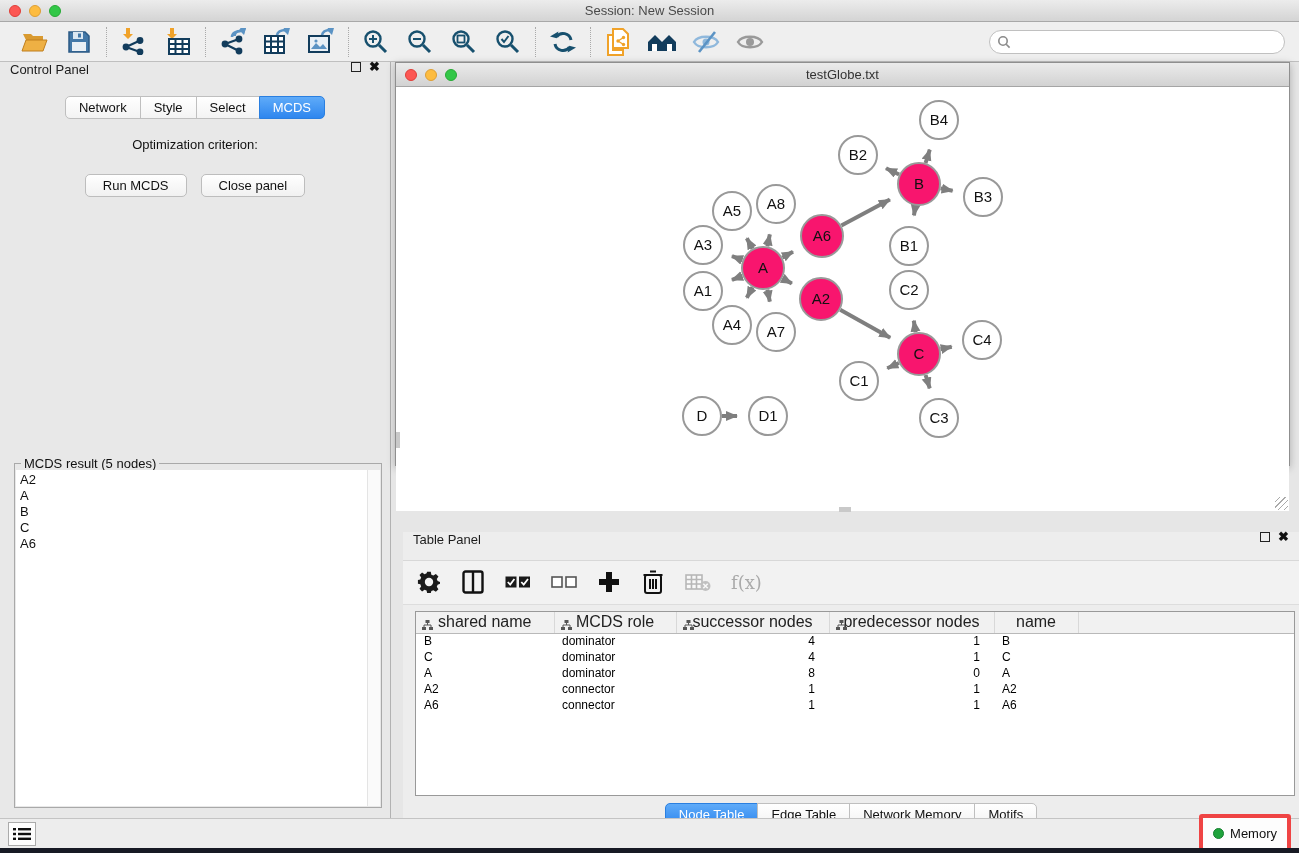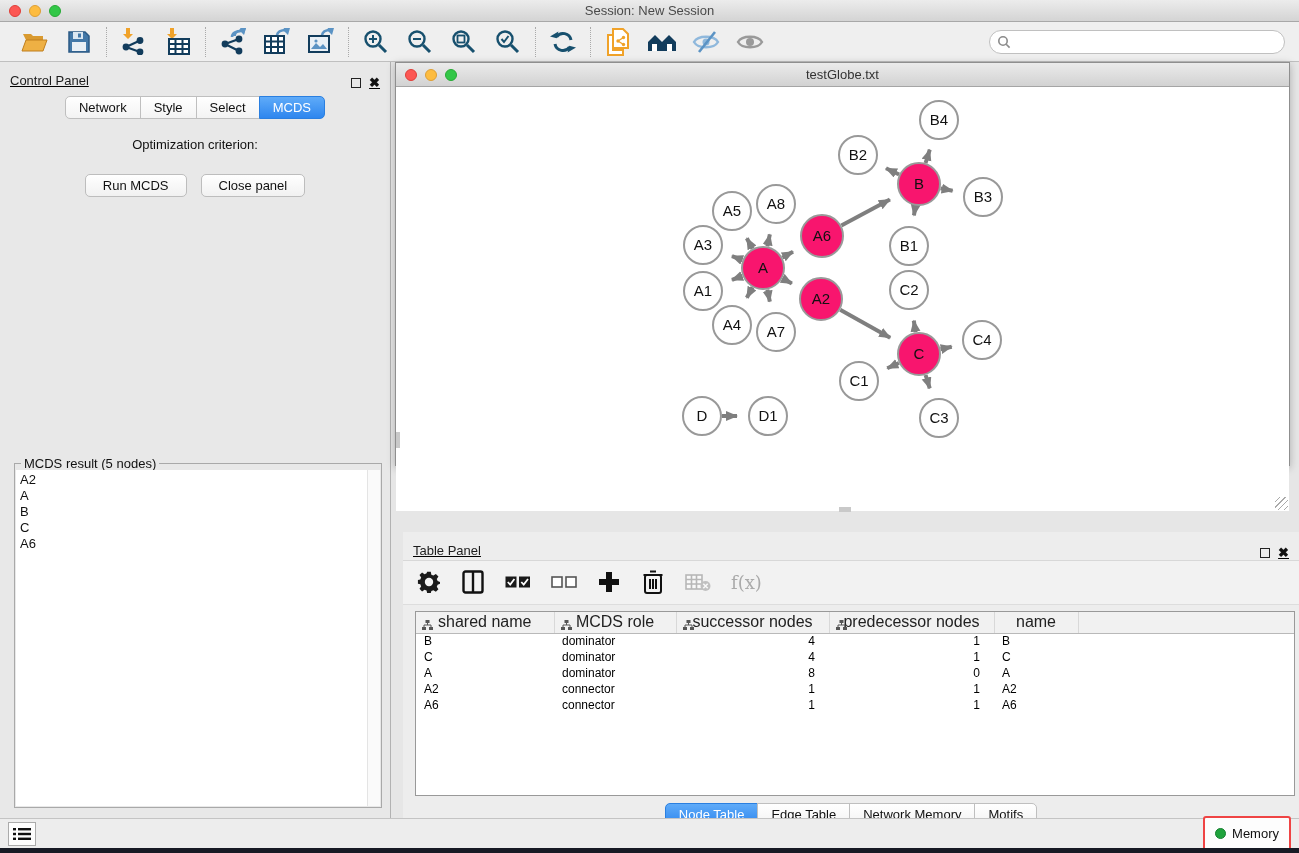"Control Panel" .panel-header { align-items: flex-end -> flex-start; text-decoration: underline -> none }
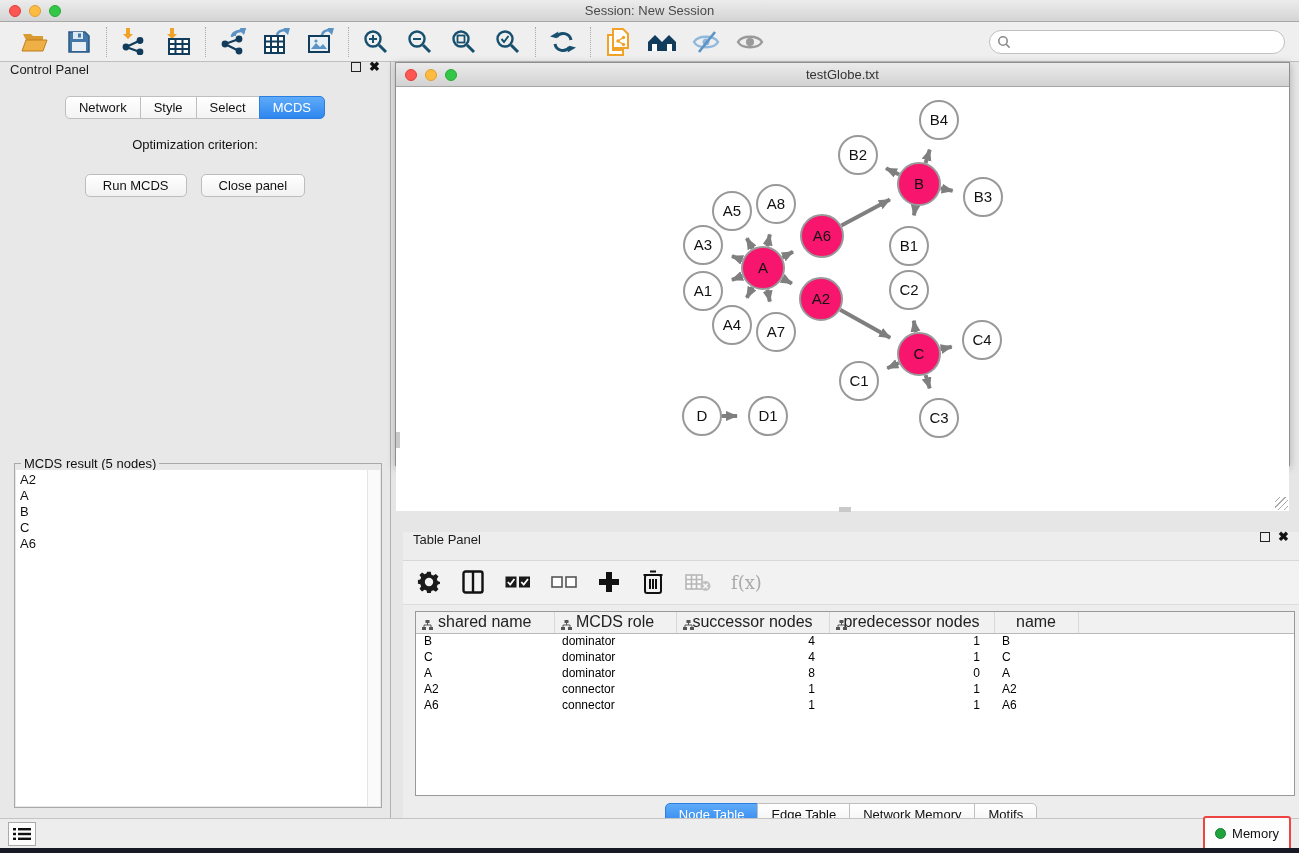"Memory" .memory-btn { border: 2px solid #ef4444 -> 4px solid #ef4444 }
